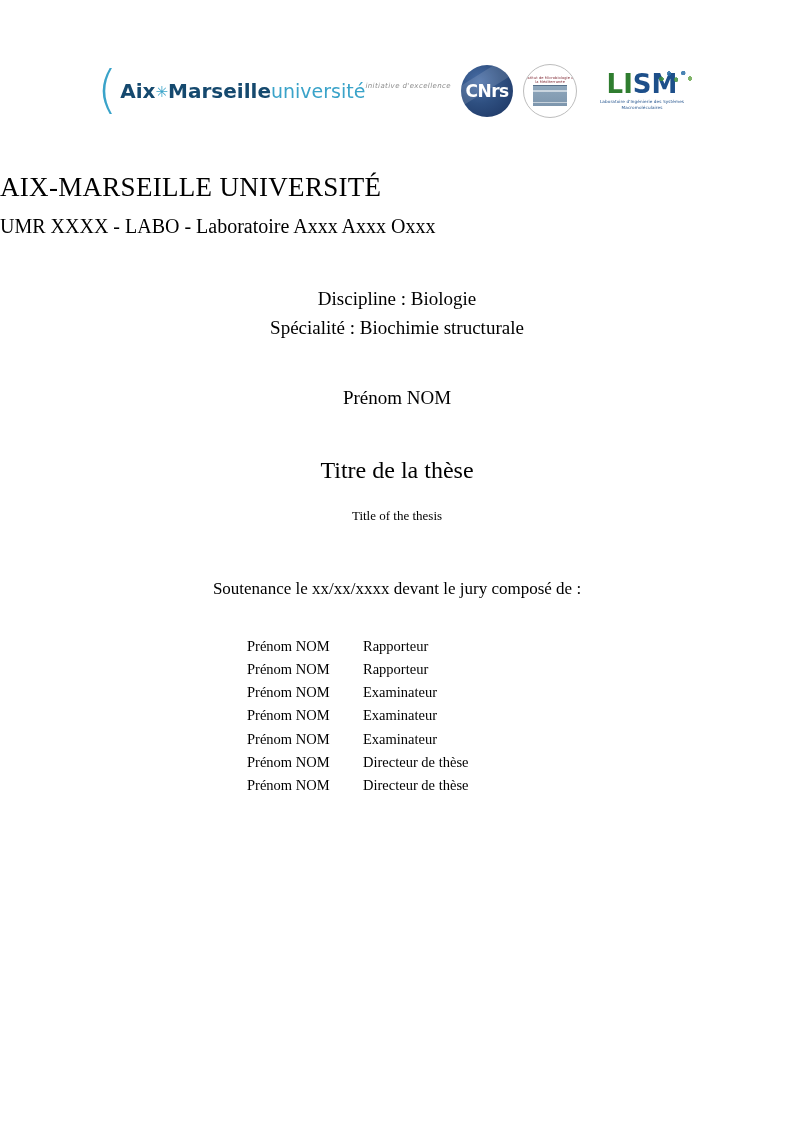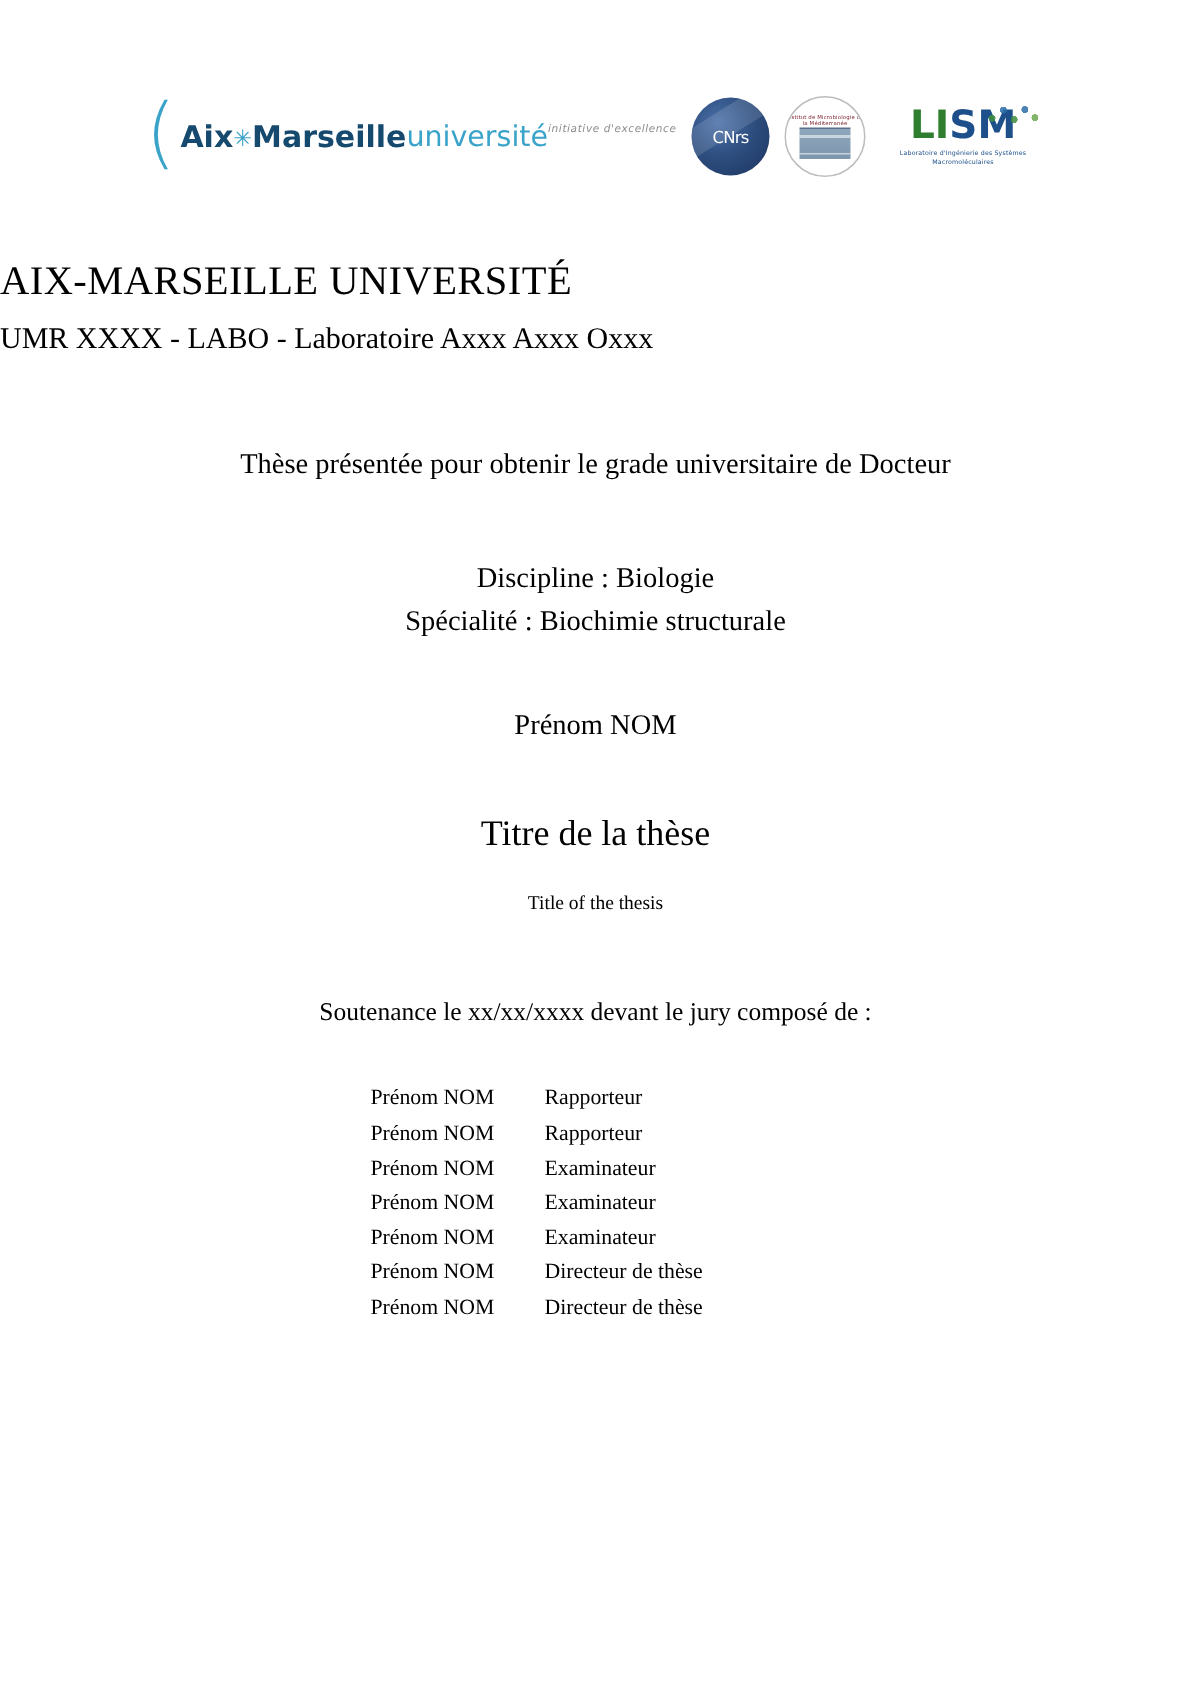"CNrs" .cnrs-logo .cnrs-text { font-size: 11px -> 17px; font-weight: normal -> bold }
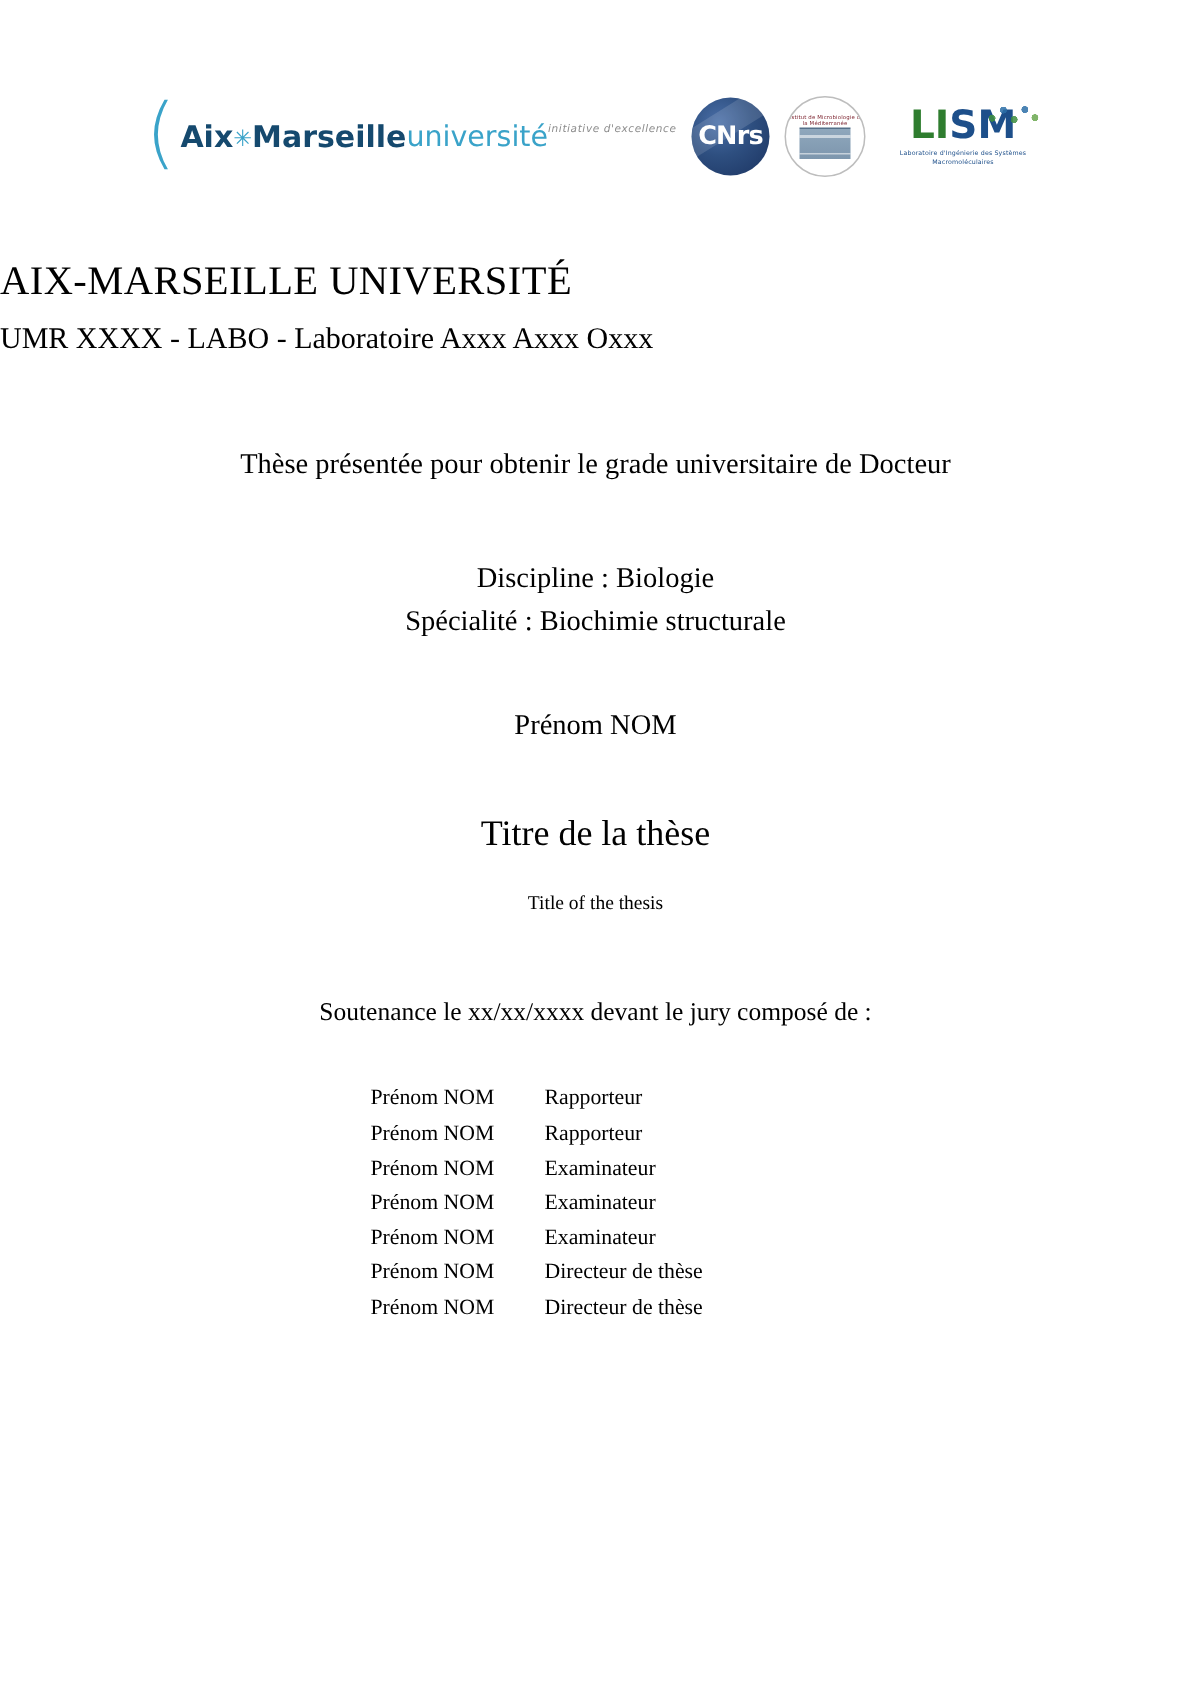"Thèse présentée pour obtenir le" p.thesis-statement { html: <p>Thèse présentée pour obtenir le grade universitaire de Docteur</p> -> none }
